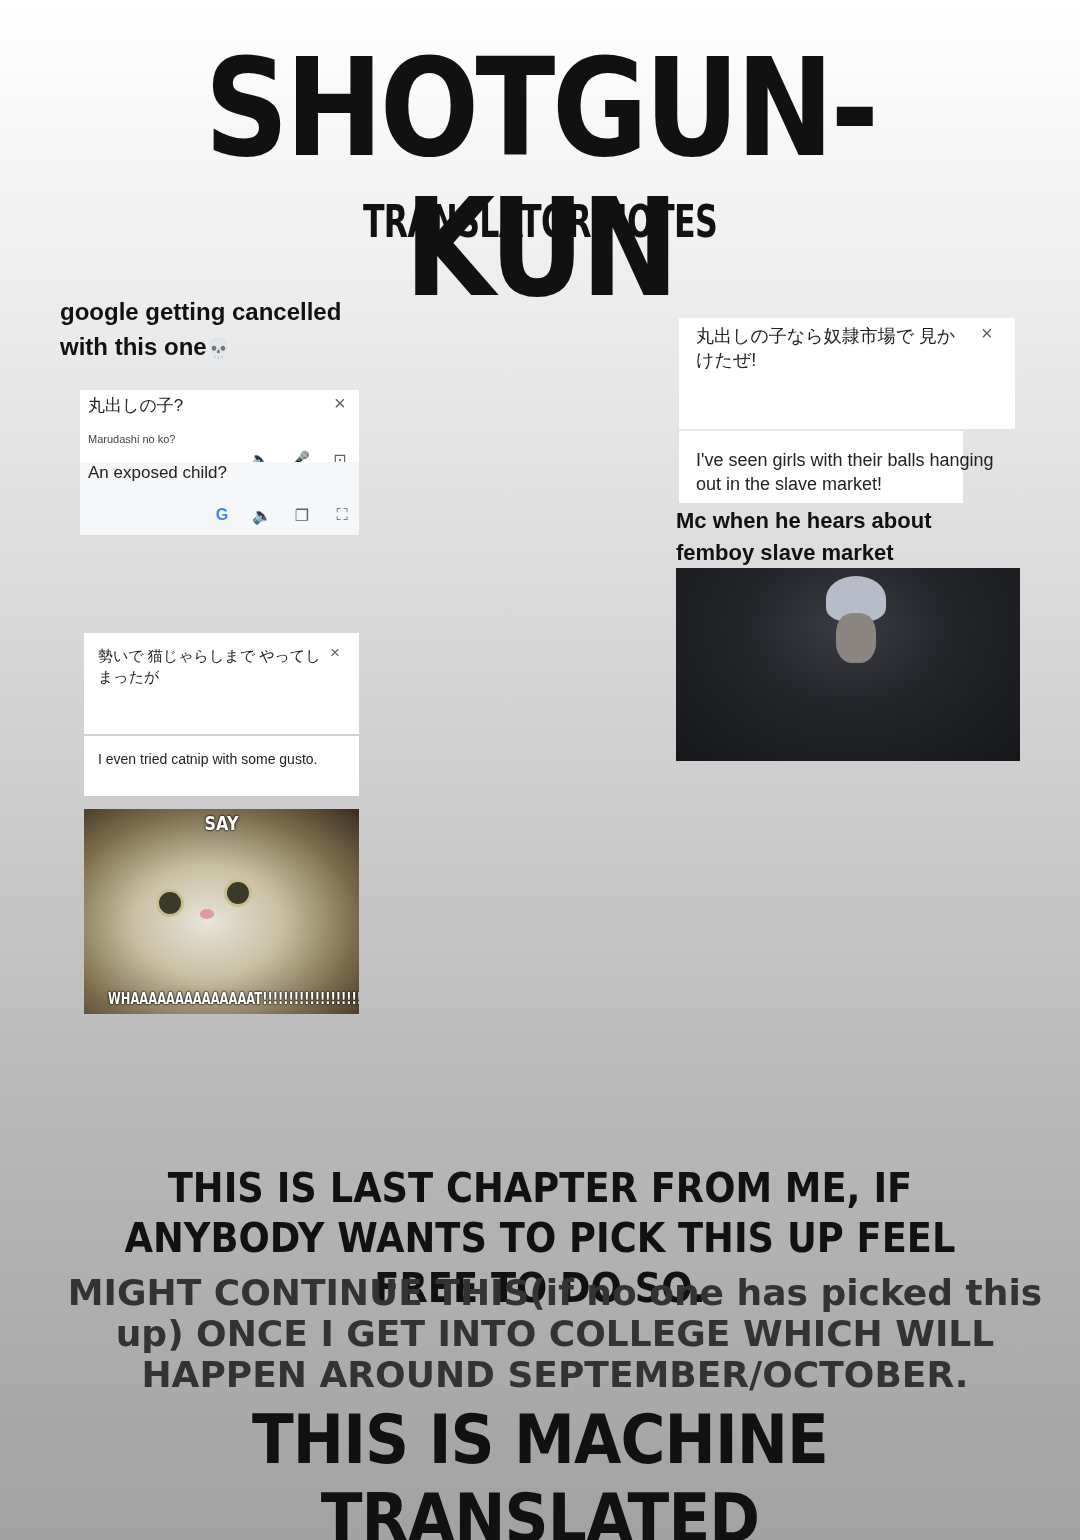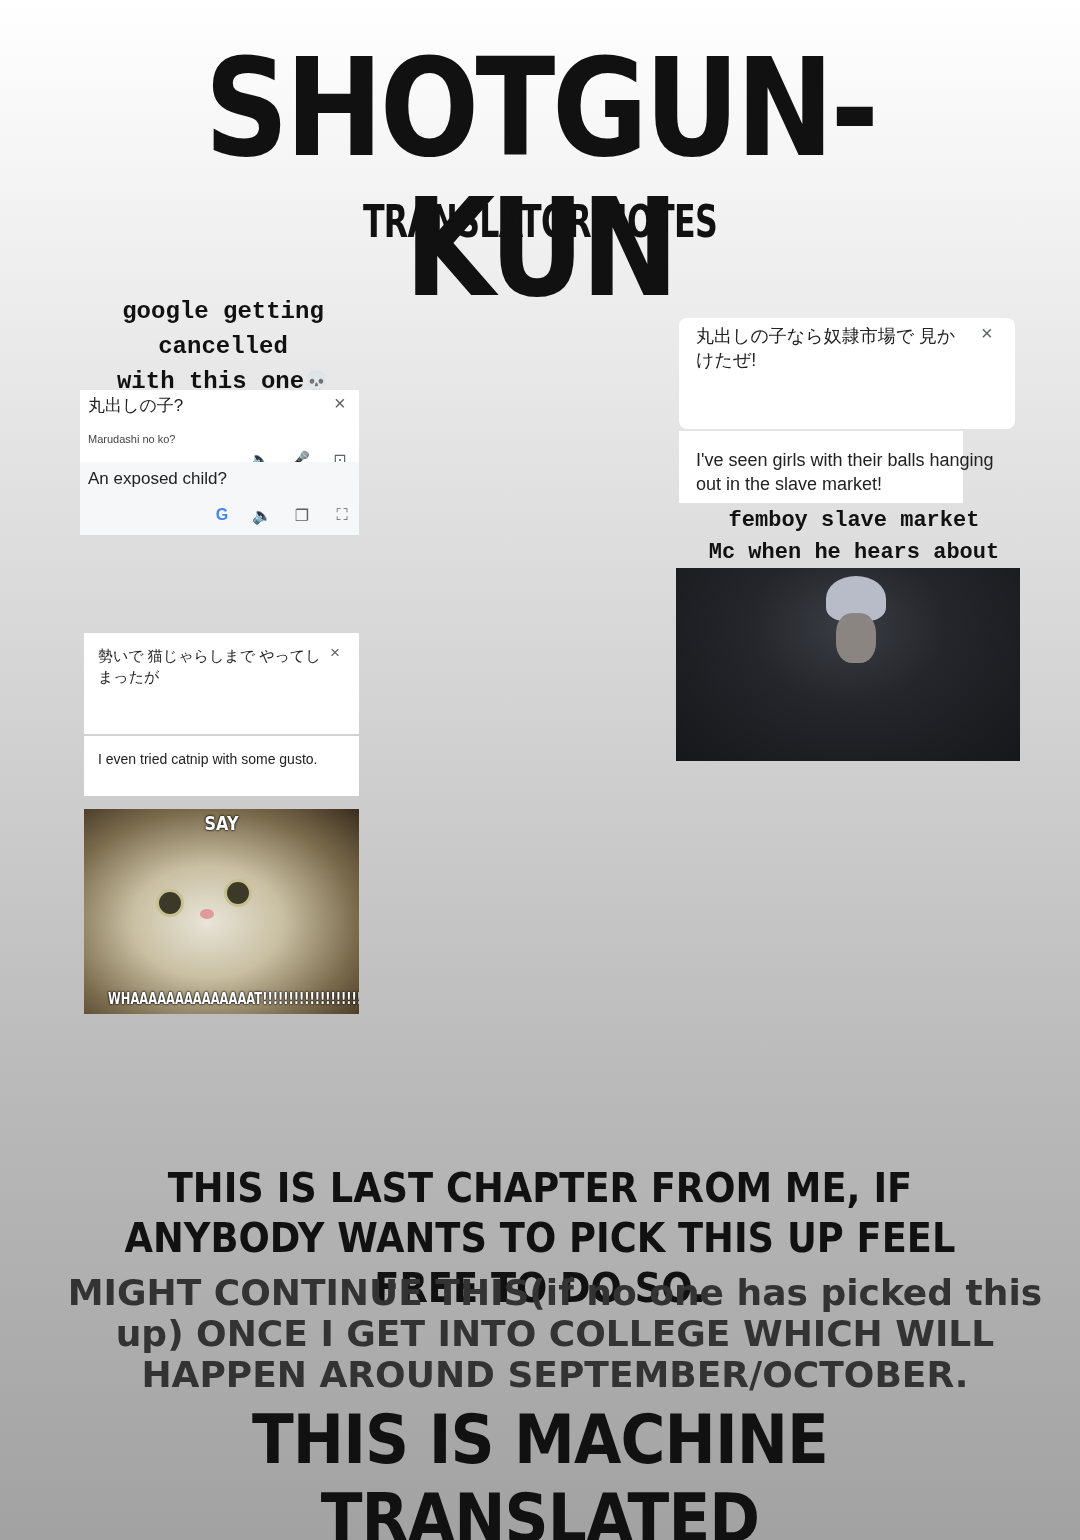"google getting cancelled" .caption { font-family: Liberation Mono, monospace -> Liberation Sans, sans-serif; text-align: center -> left }
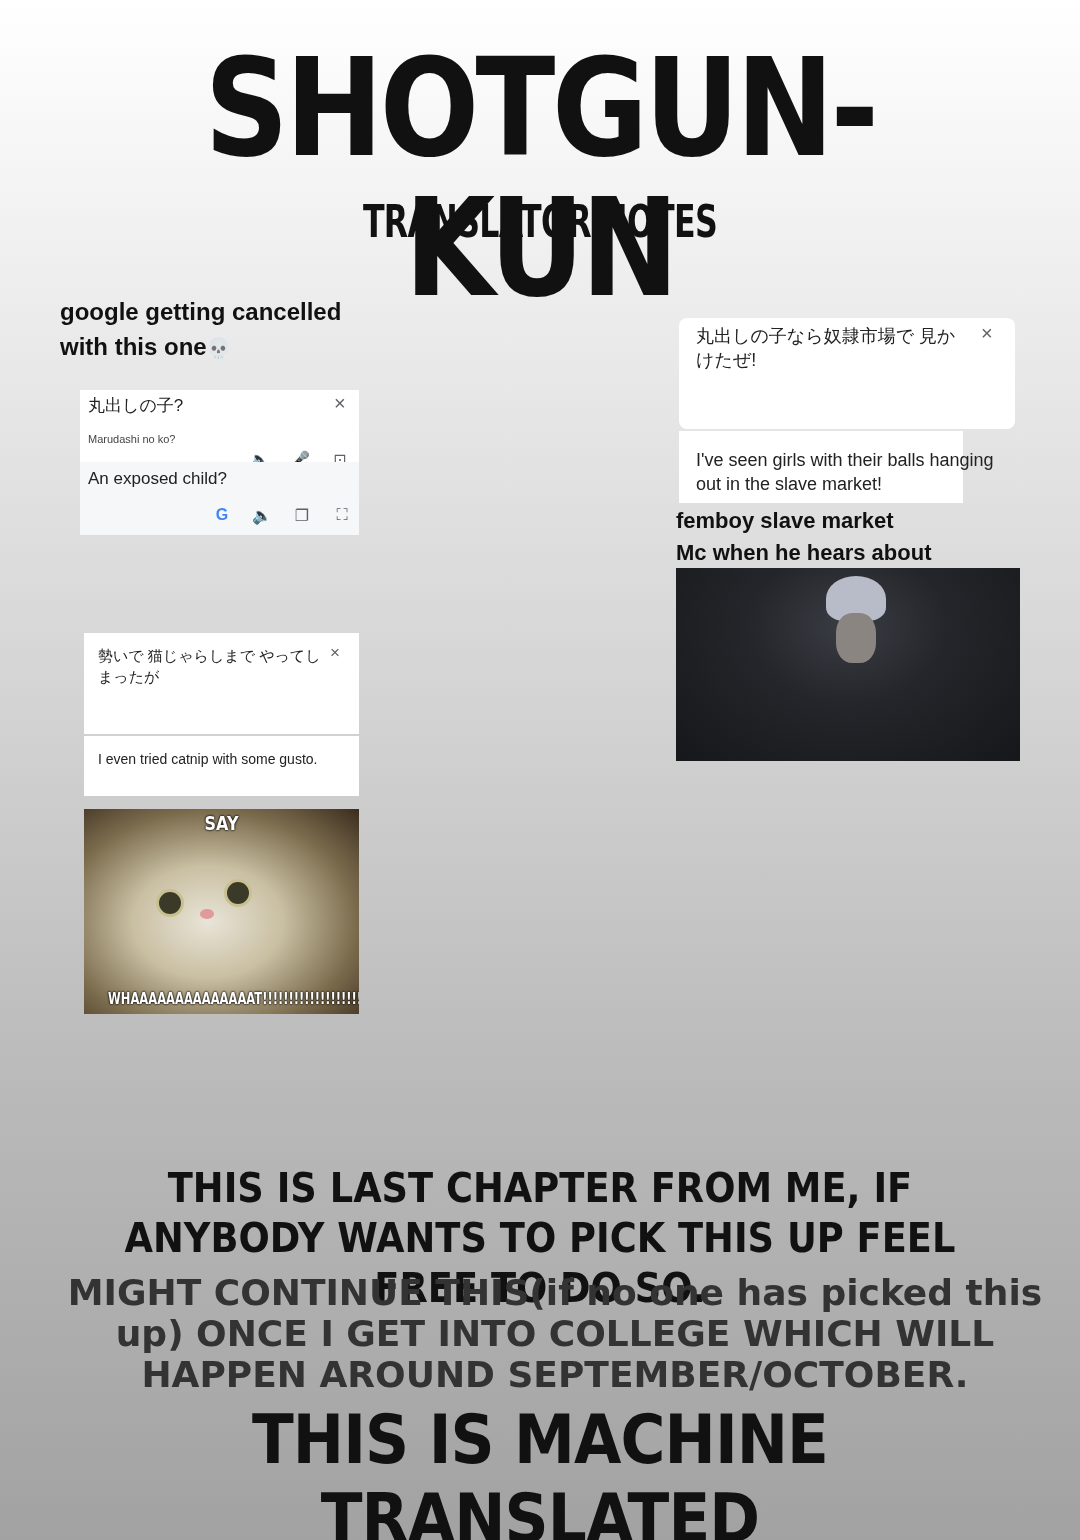"丸出しの子なら奴隷市場で 見かけたぜ!" div.card { border-radius: 8px -> none }
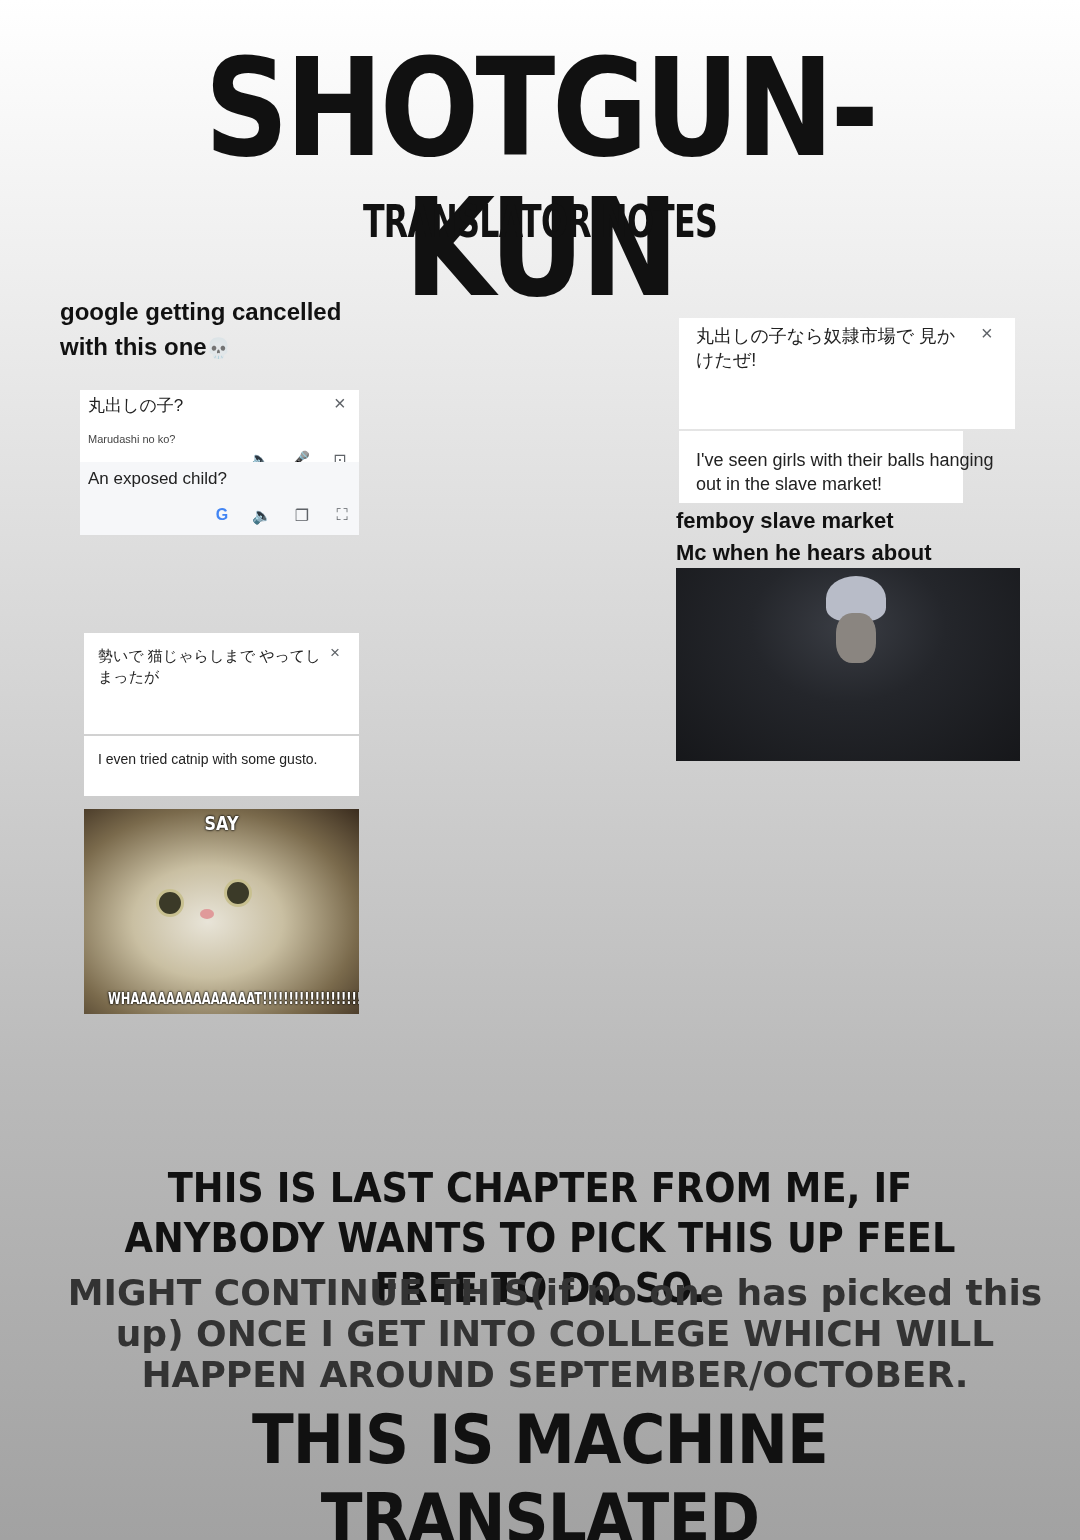"An exposed child?" div.abs { top: 7px -> 1px }
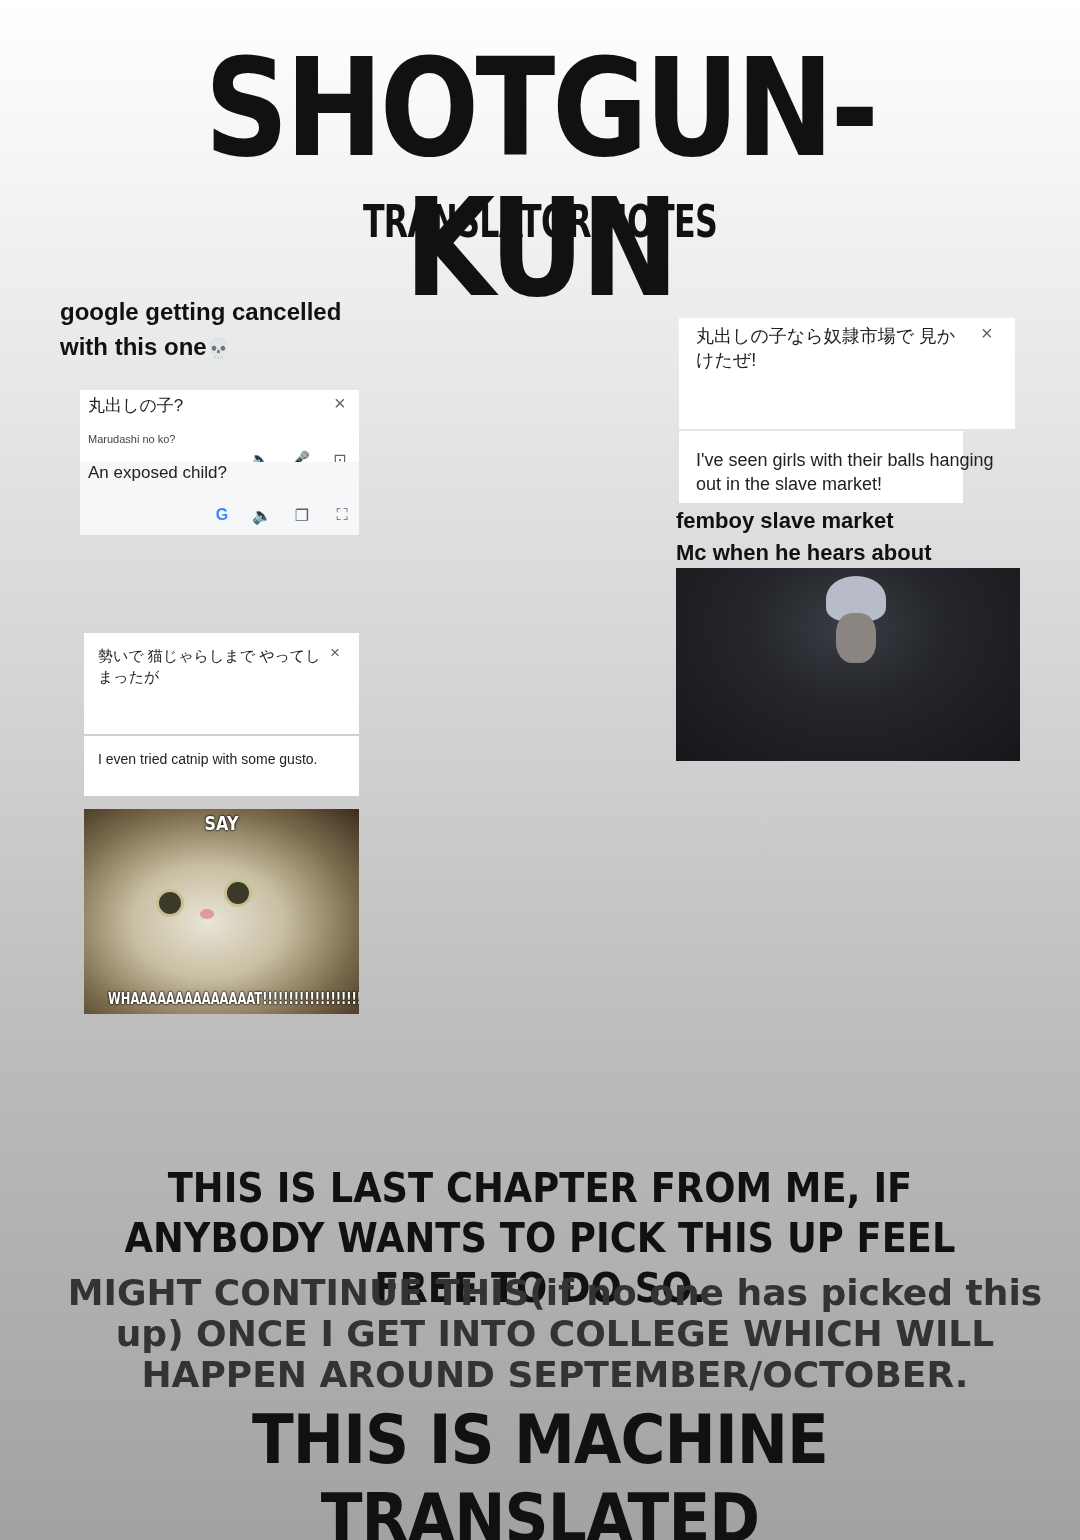"femboy slave market" div { order: before "Mc when he hears about" -> after "Mc when he hears about" }
